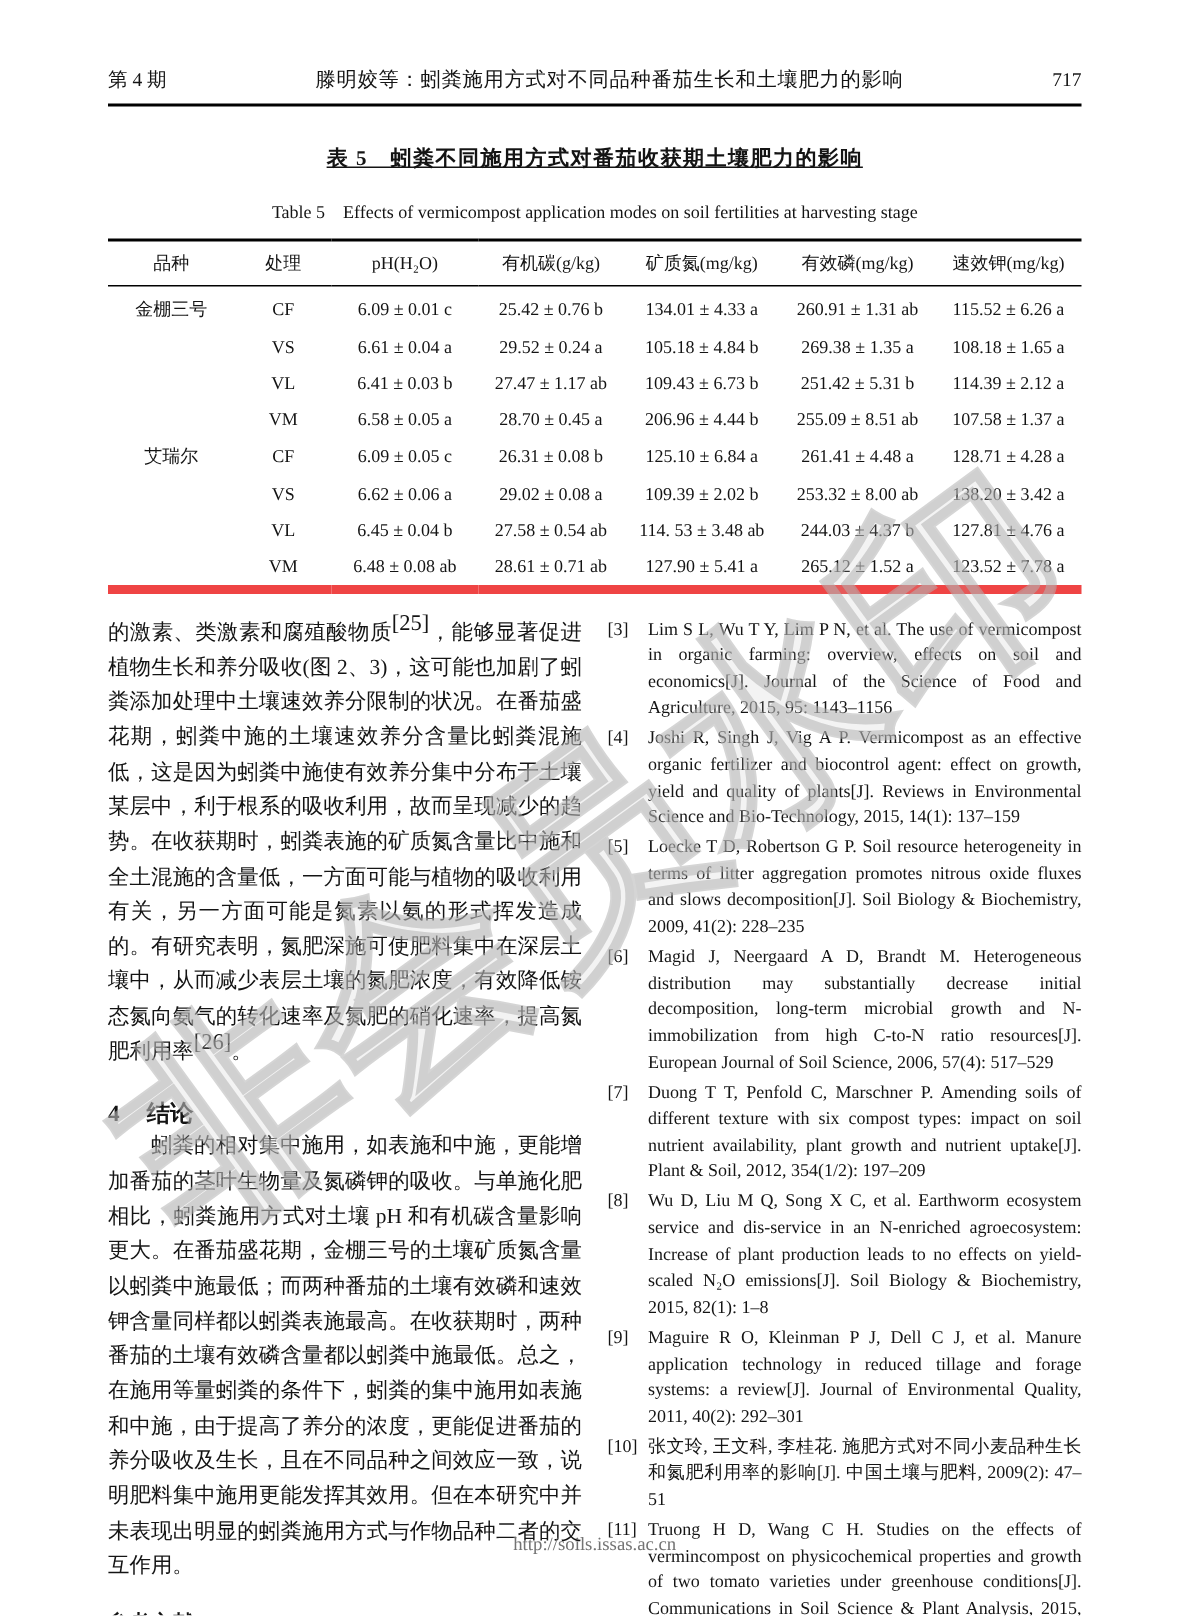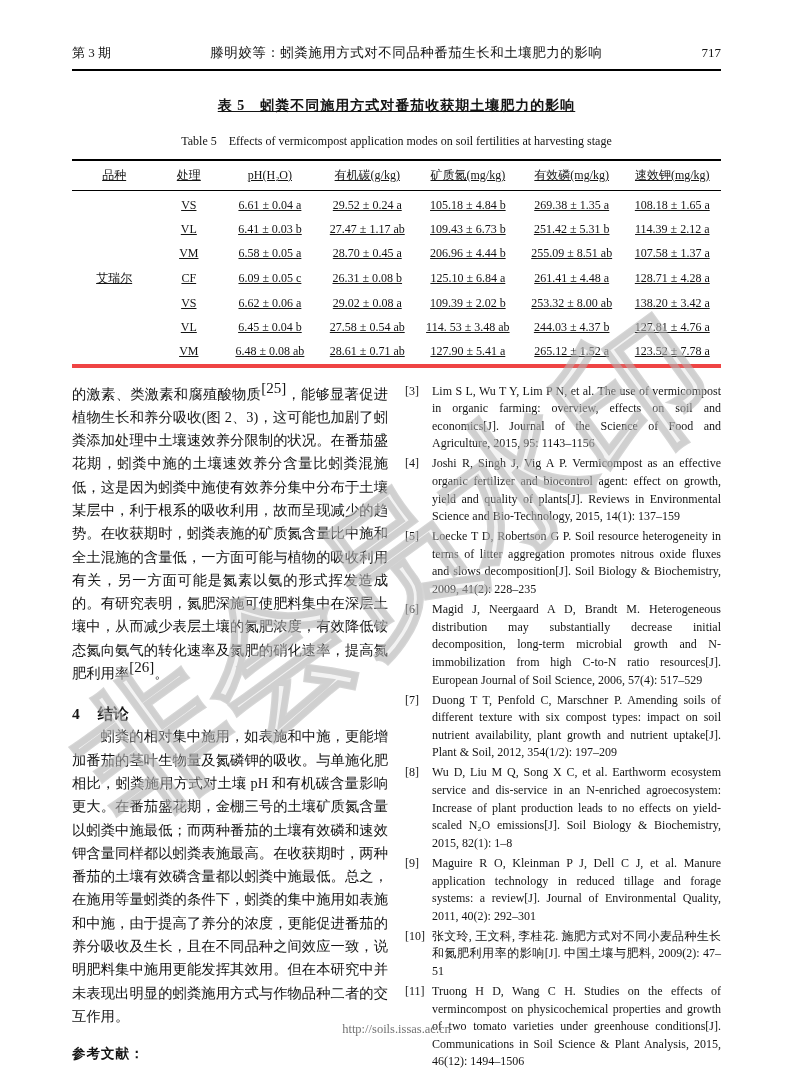"第 3 期" span { text: 3 -> 4 }
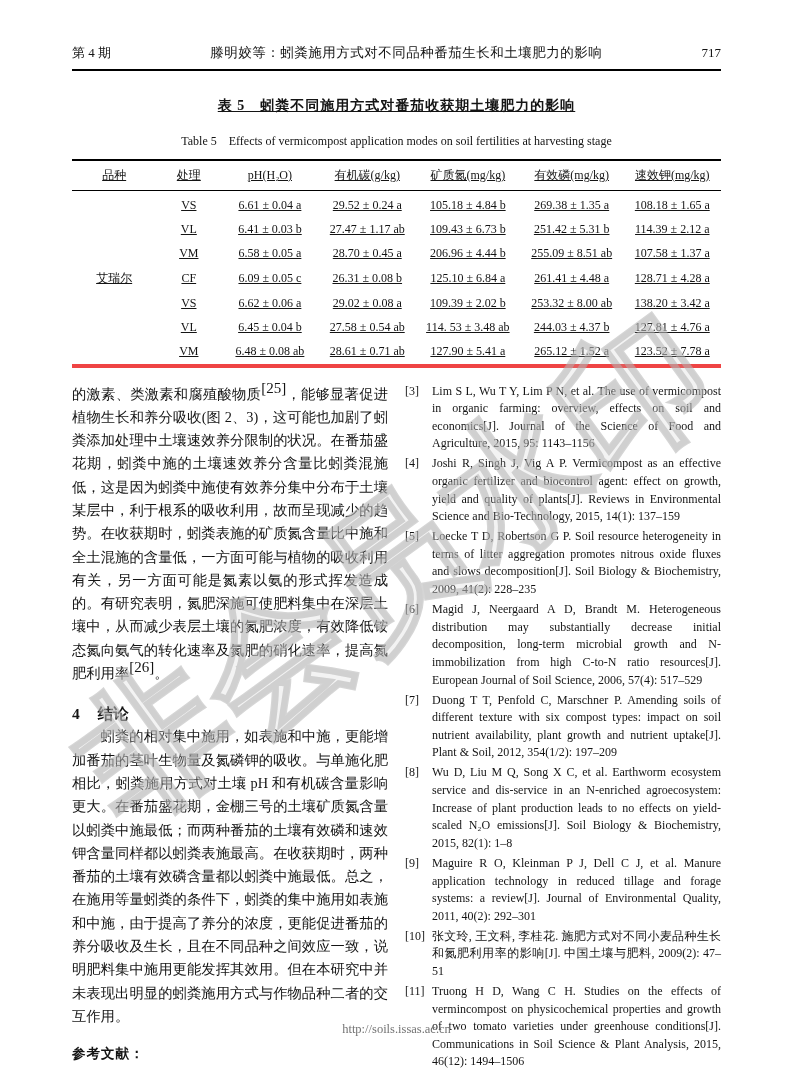"品种" table.soil { border-bottom: 4px solid #ef4444 -> 6px solid #ef4444; text-decoration: underline -> none }
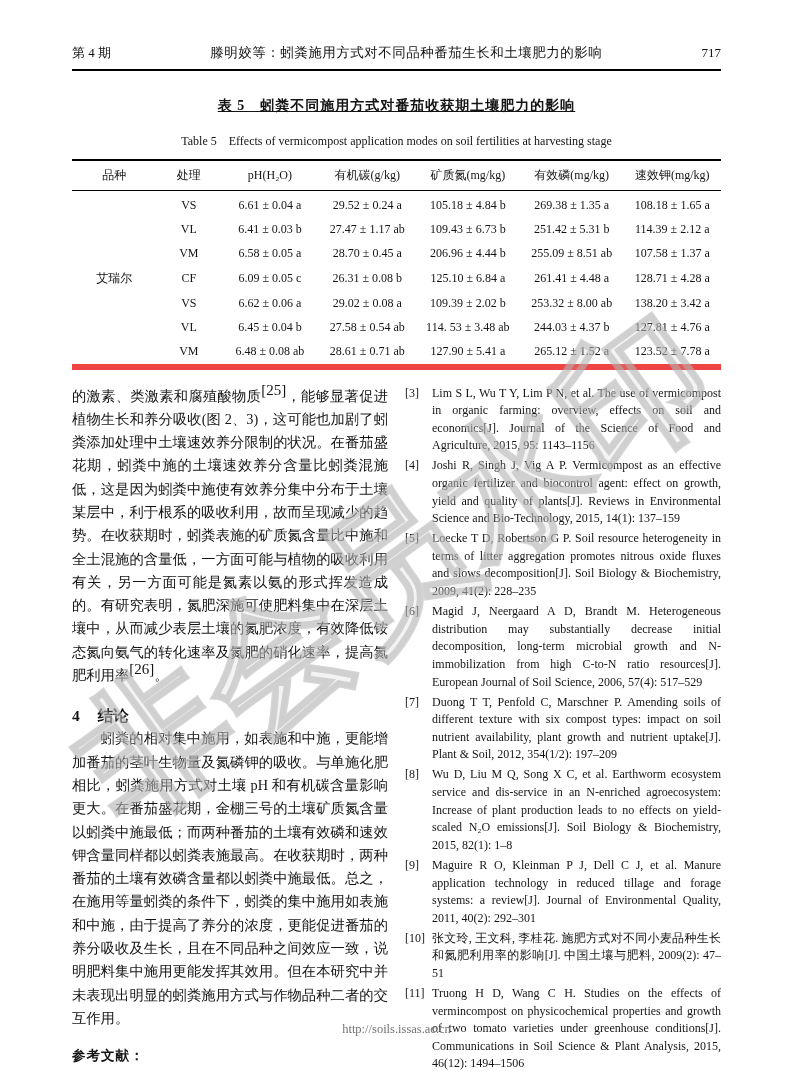"金棚三号" tr { html: none -> <tr> <td>金棚三号</td> <td>CF</td> <td>6.09 ± 0.01 c</td> <td>25.42 ± 0.76 b</td> <td>134.01 ± 4.33 a</td> <td>260.91 ± 1.31 ab</td> <td>115.52 ± 6.26 a</td> </tr> }
